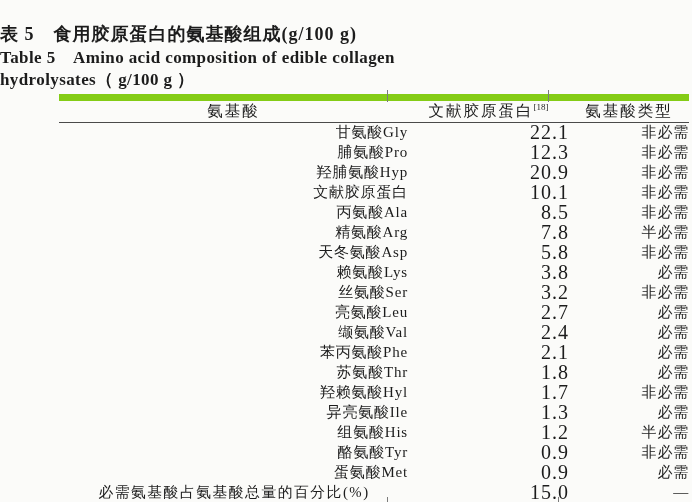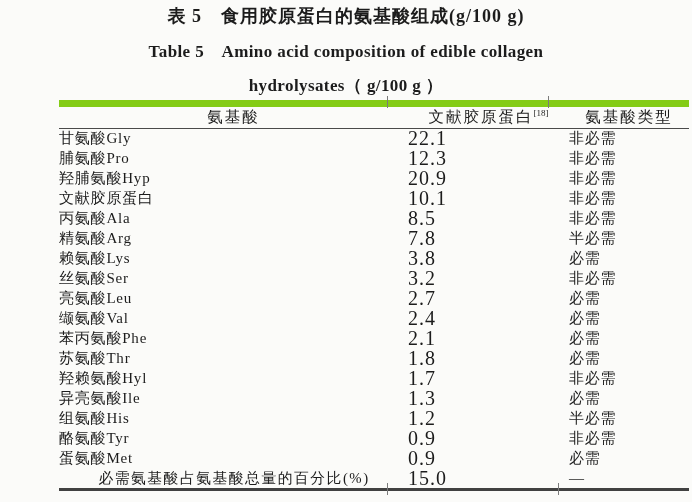"表 5 食用胶原蛋白的氨基酸组成(g/100 g)" .caption { padding-top: 5px -> 23px; text-align: center -> none }
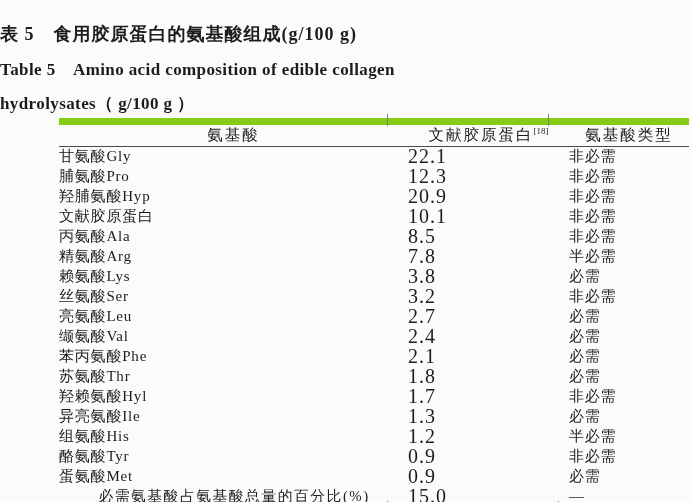"Table 5 Amino acid composition" .caption-en { margin-top: 13px -> 1px }
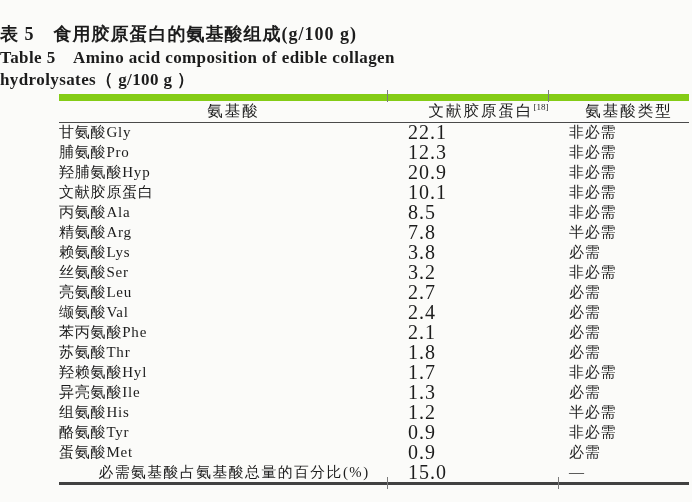"甘氨酸Gly" tbody td { text-align: left -> right }
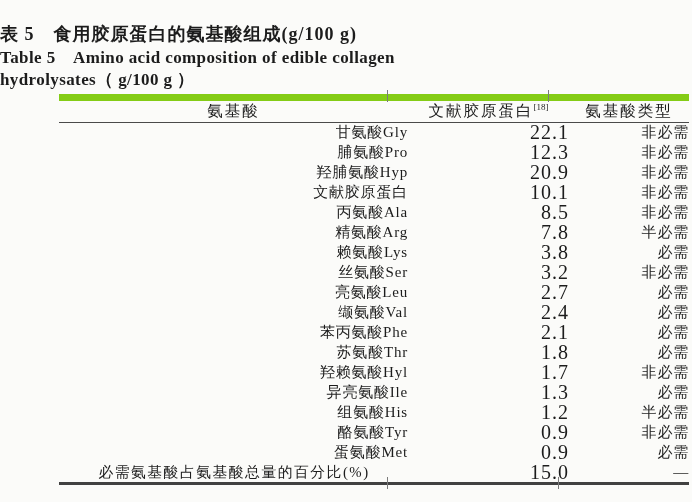"天冬氨酸Asp" tr { html: none -> <tr> <td>天冬氨酸Asp</td> <td>5.8</td> <td>非必需</td> </tr> }
